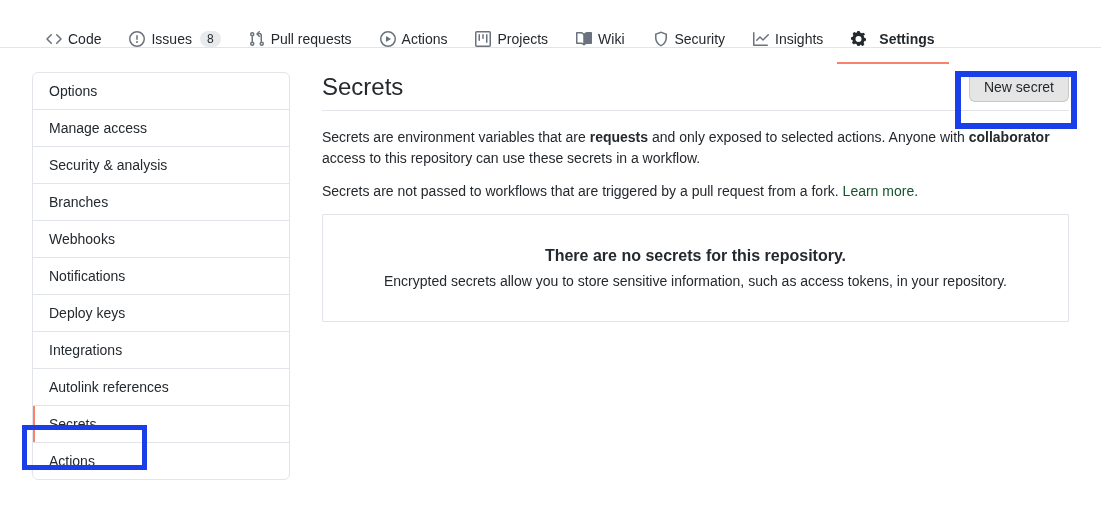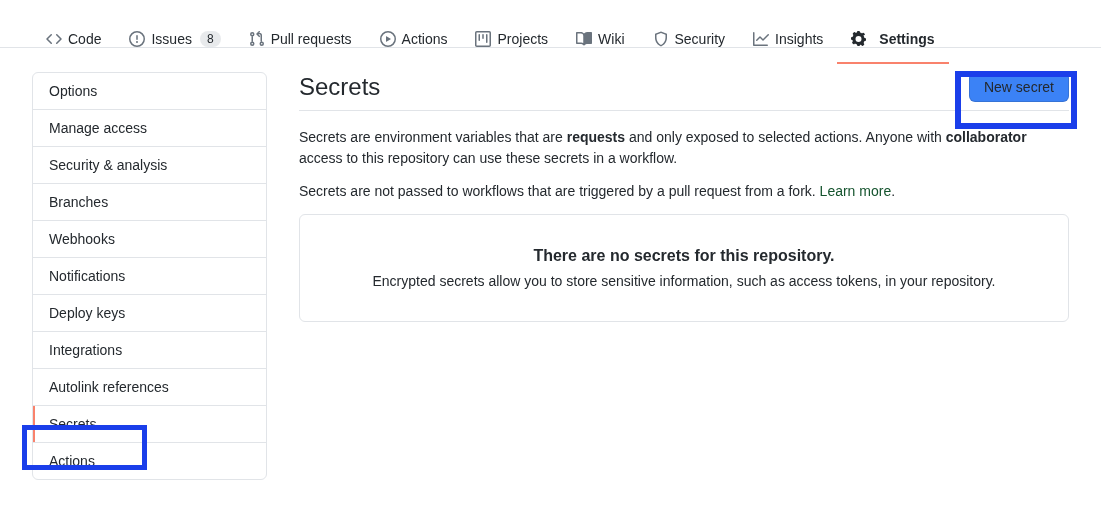"Options" .sidebar { width: 235px -> 258px }
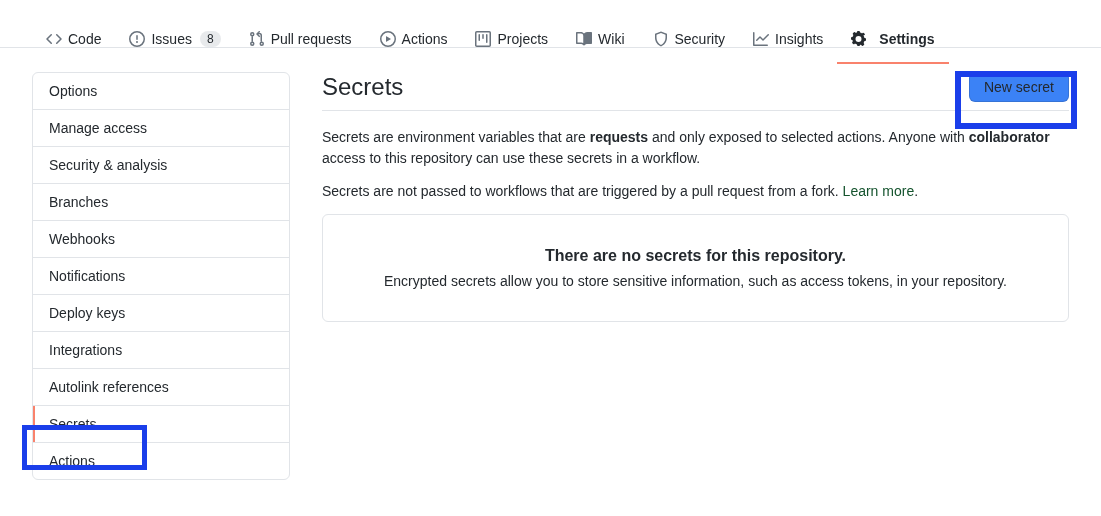"New secret" .btn { background: #3b82f6 -> #e5e5e5 }
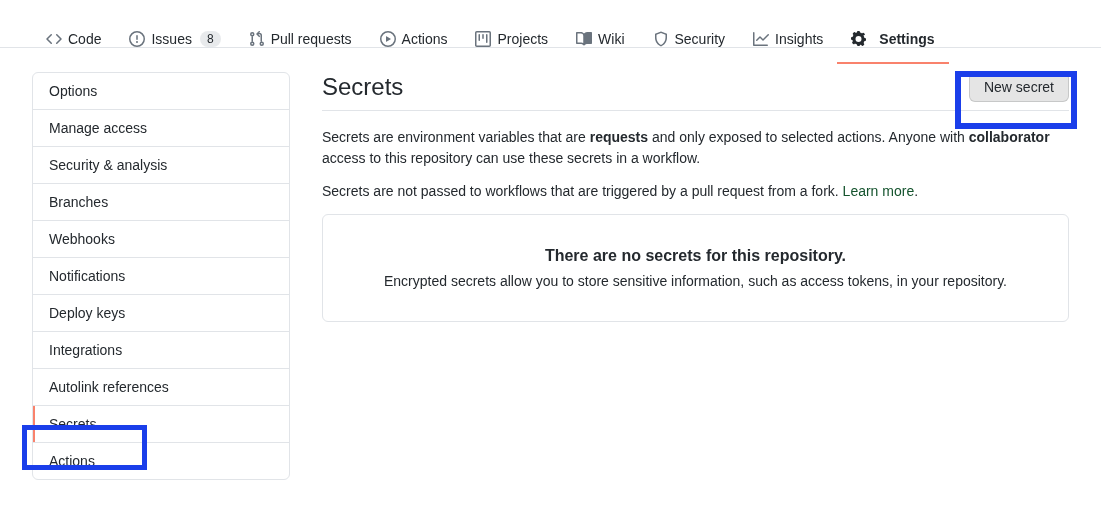"There are no secrets for" .blankslate { border-radius: 6px -> 1px }
